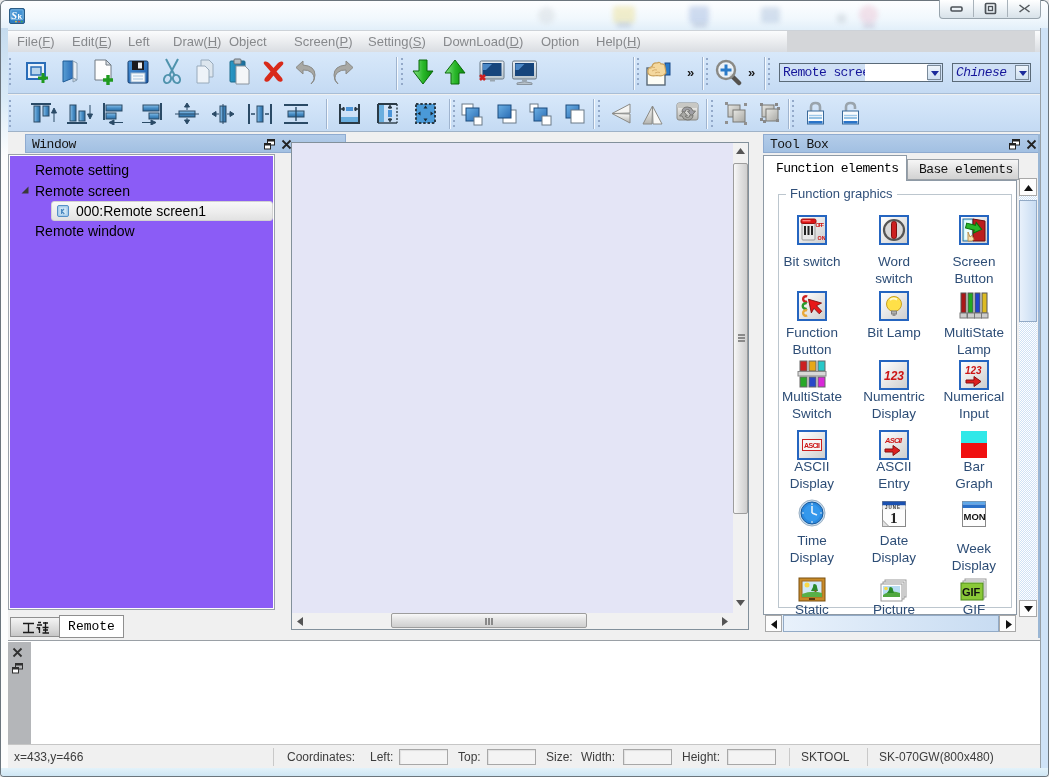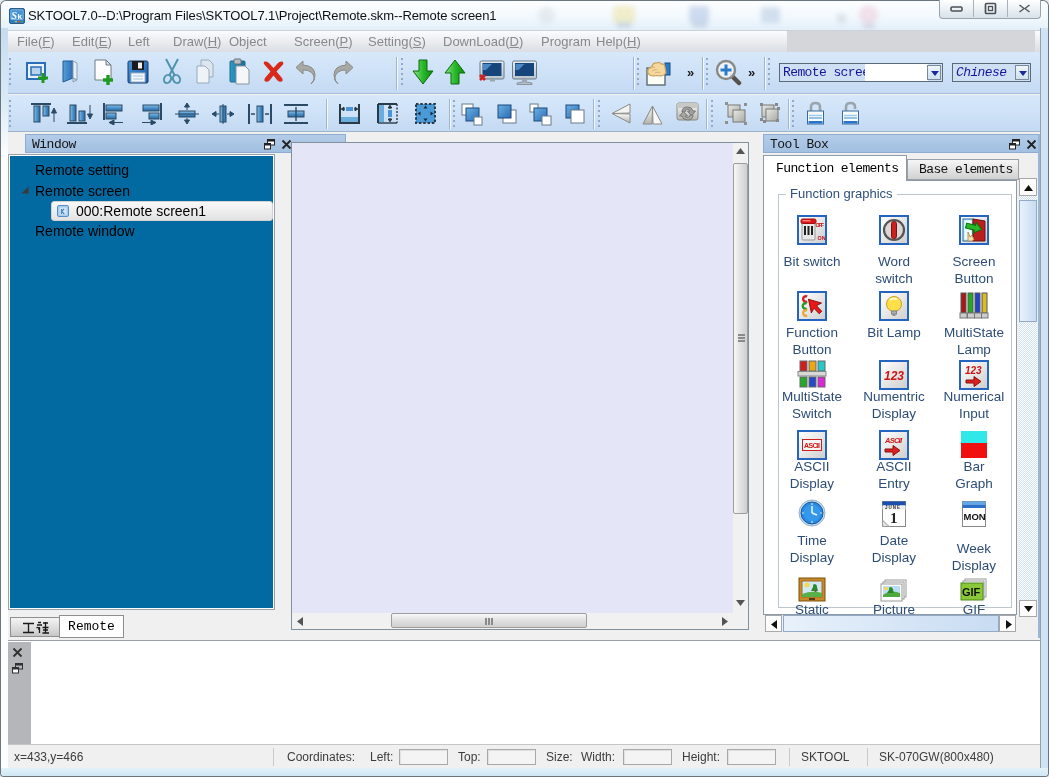"SKTOOL7.0--D:\Program" div.abs { html: <div>SKTOOL7.0--D:\Program Files\SKTOOL7.1\Project\Remote.skm--Remote screen1</div> -> none }
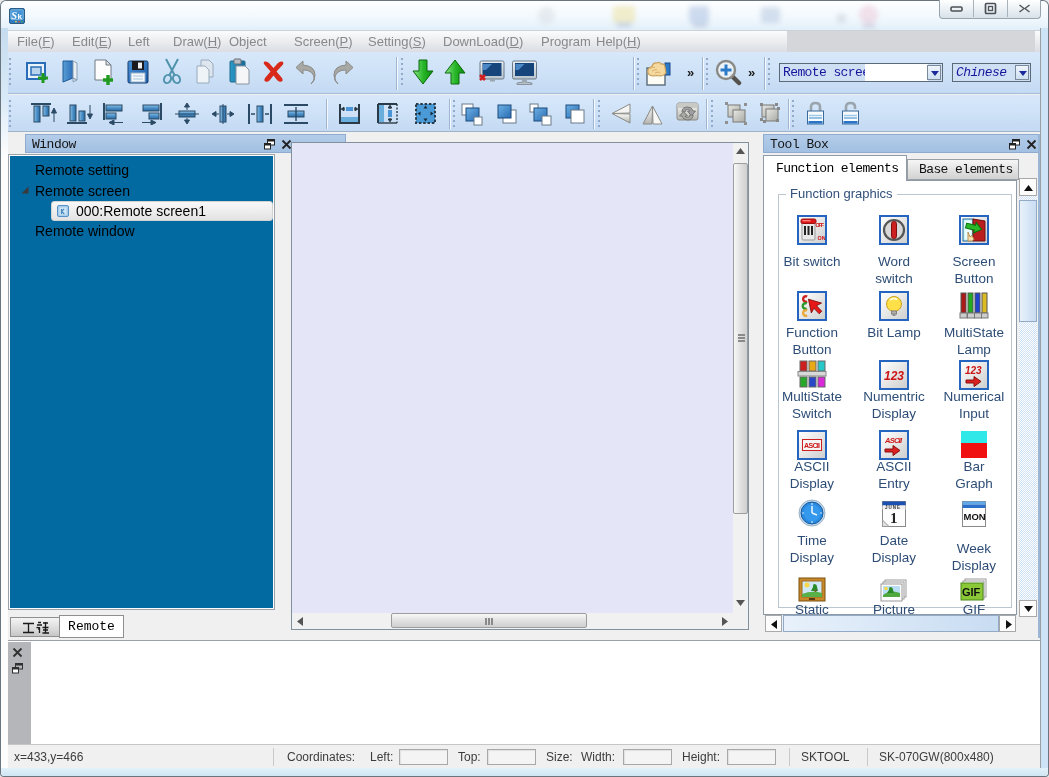"Program" div.mi { text: Program -> Option }
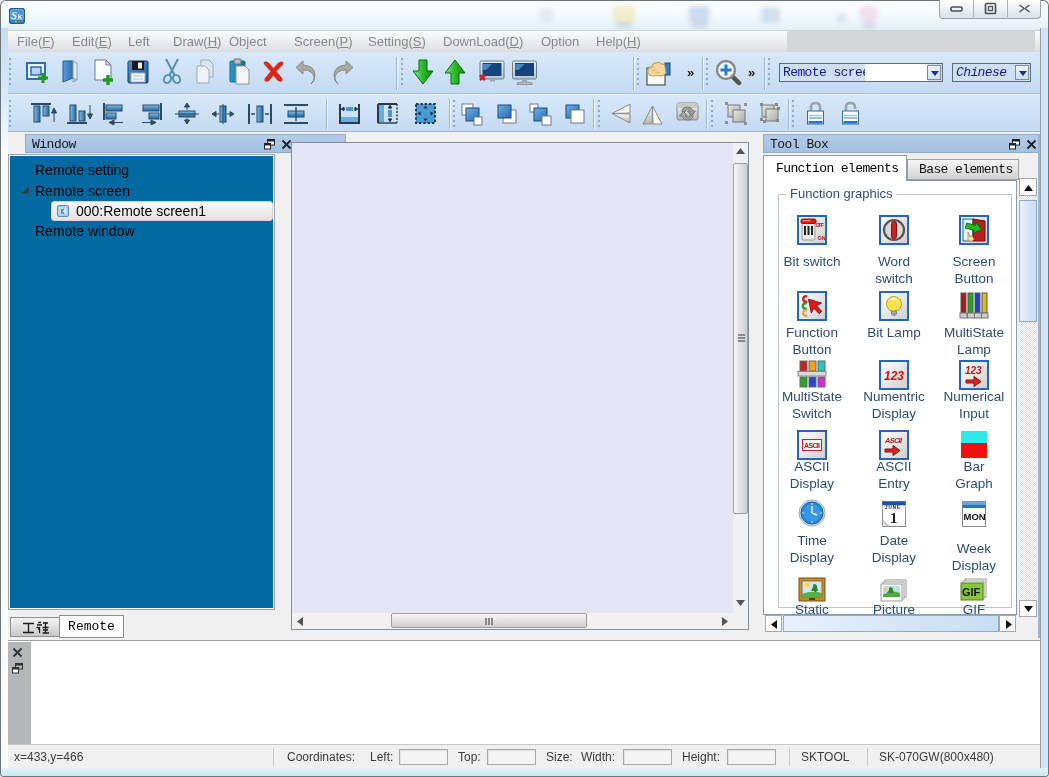"Remote setting" #treebox { background: #0369a1 -> #8b5cf6 }
